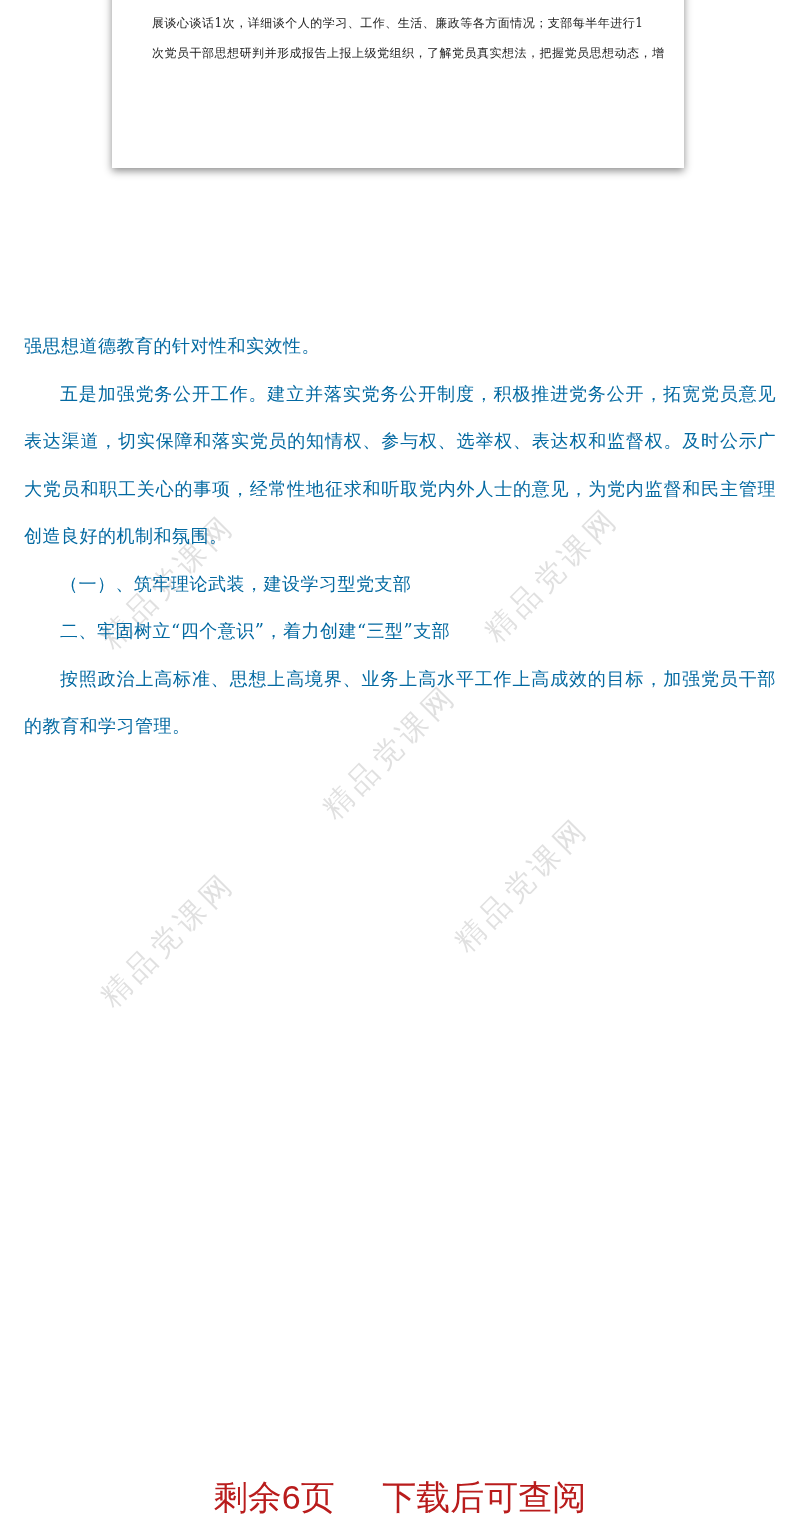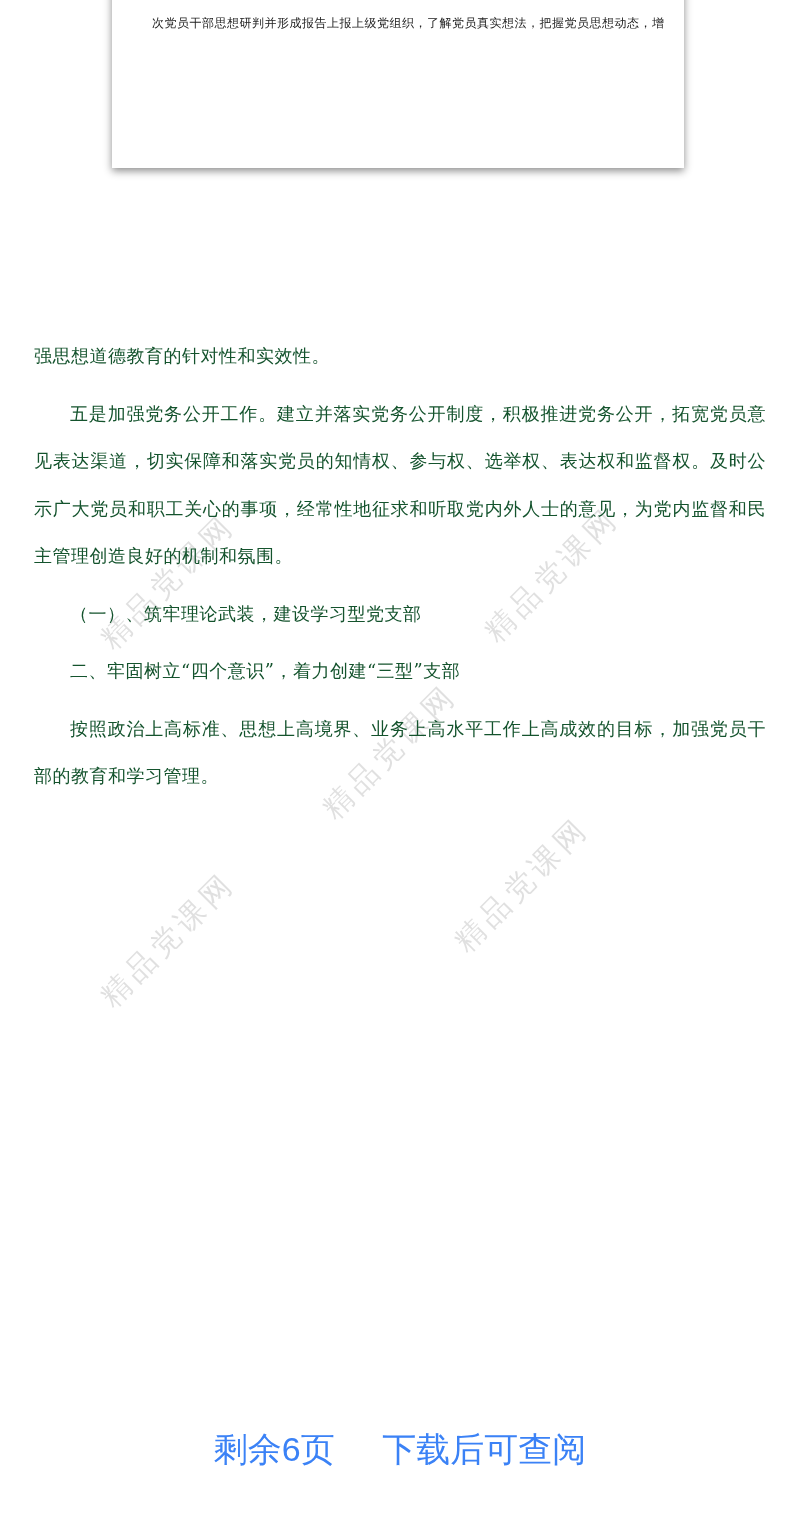"展谈心谈话1次，详细谈个人的学习、工作、生活、廉政等各方面情况；支部每半年进行1" p { html: none -> <p>展谈心谈话1次，详细谈个人的学习、工作、生活、廉政等各方面情况；支部每半年进行1</p> }
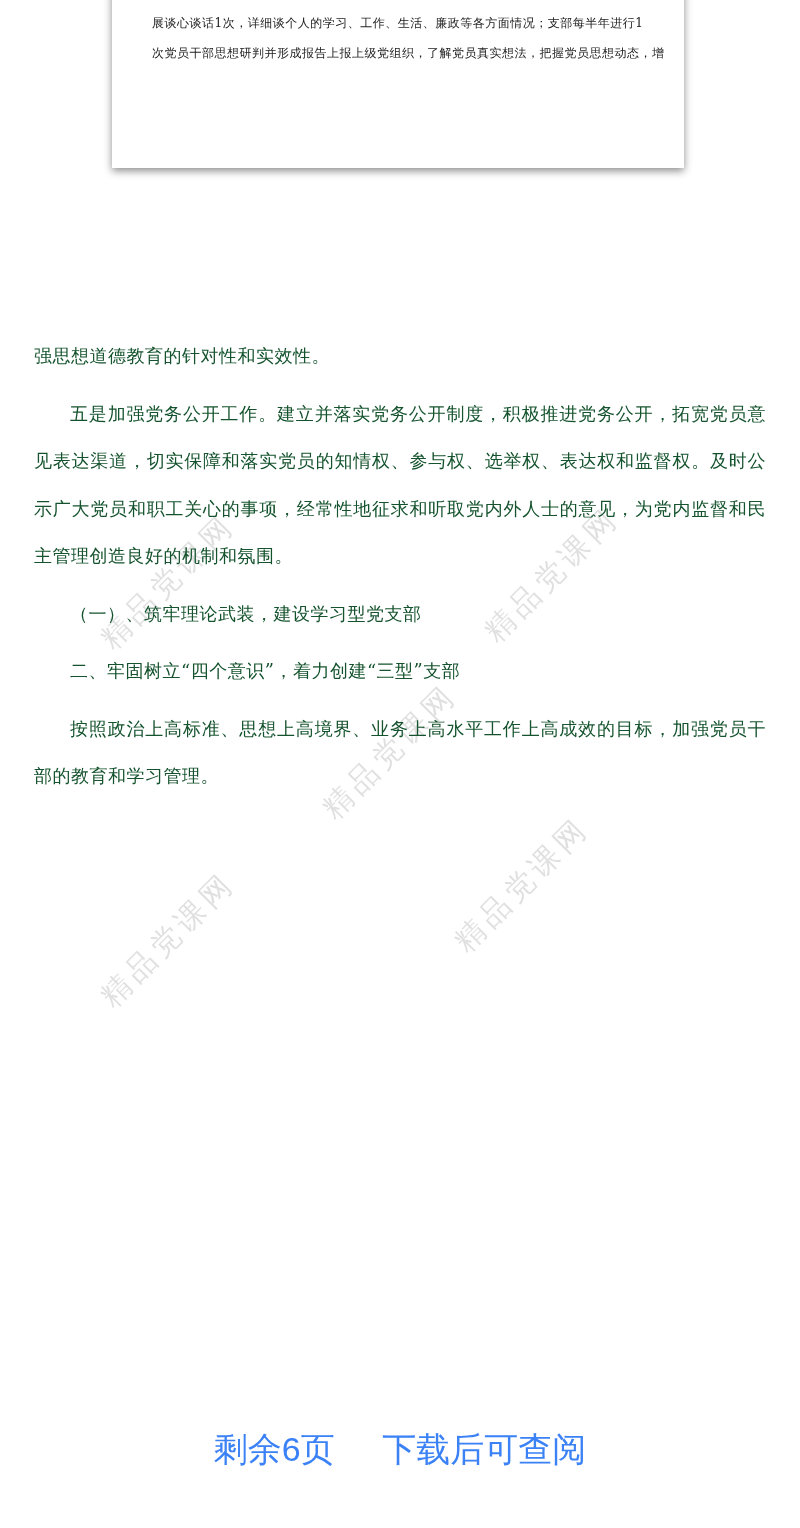"强思想道德教育的针对性和实效性。" .doc-text p { color: #14532d -> #0369a1; margin: 10px -> 0 }
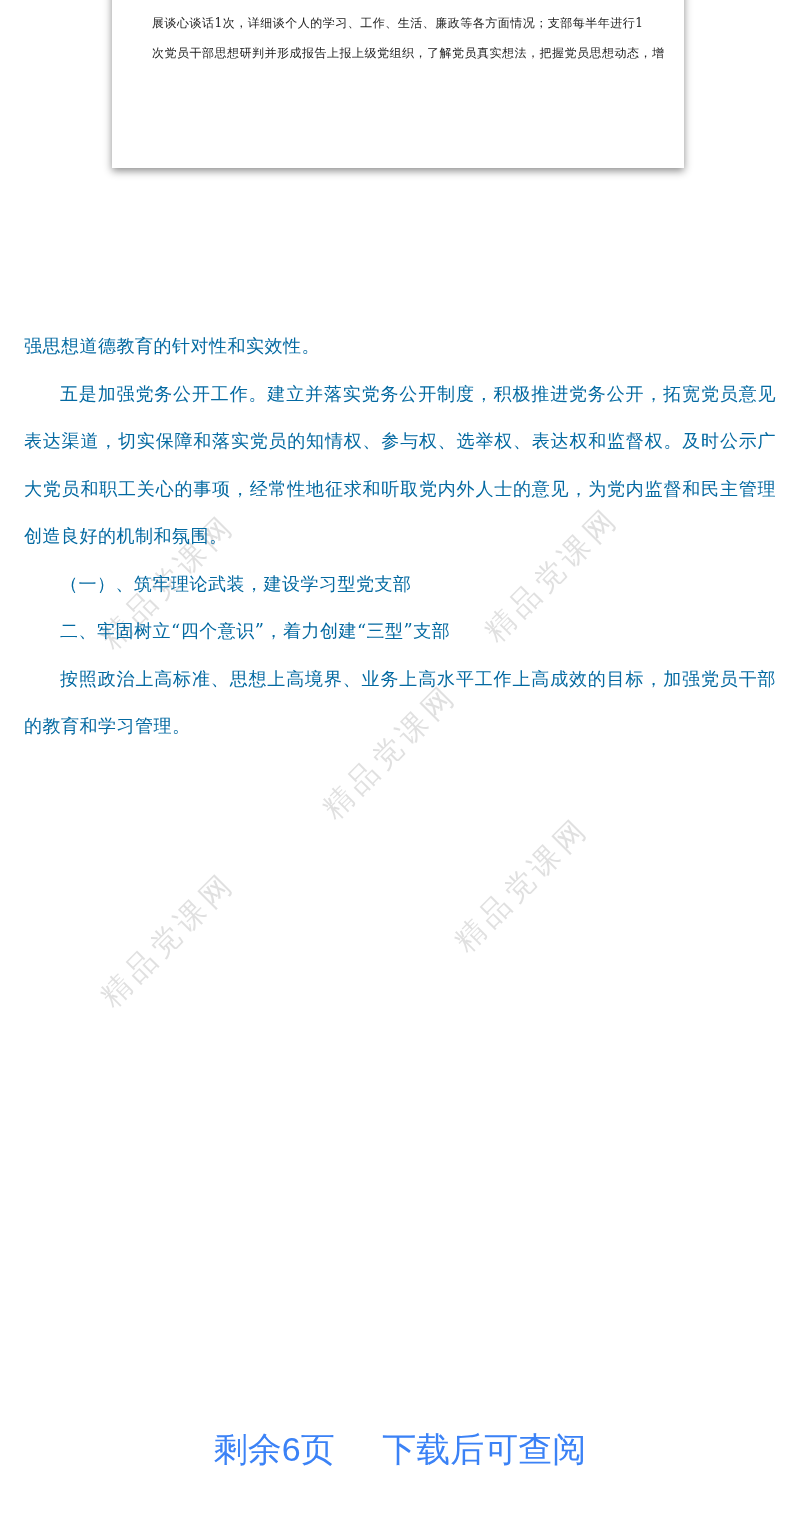"剩余6页 下载后可查阅" div.footer-hint { color: #3b82f6 -> #b91c1c; margin-top: none -> 48px }
